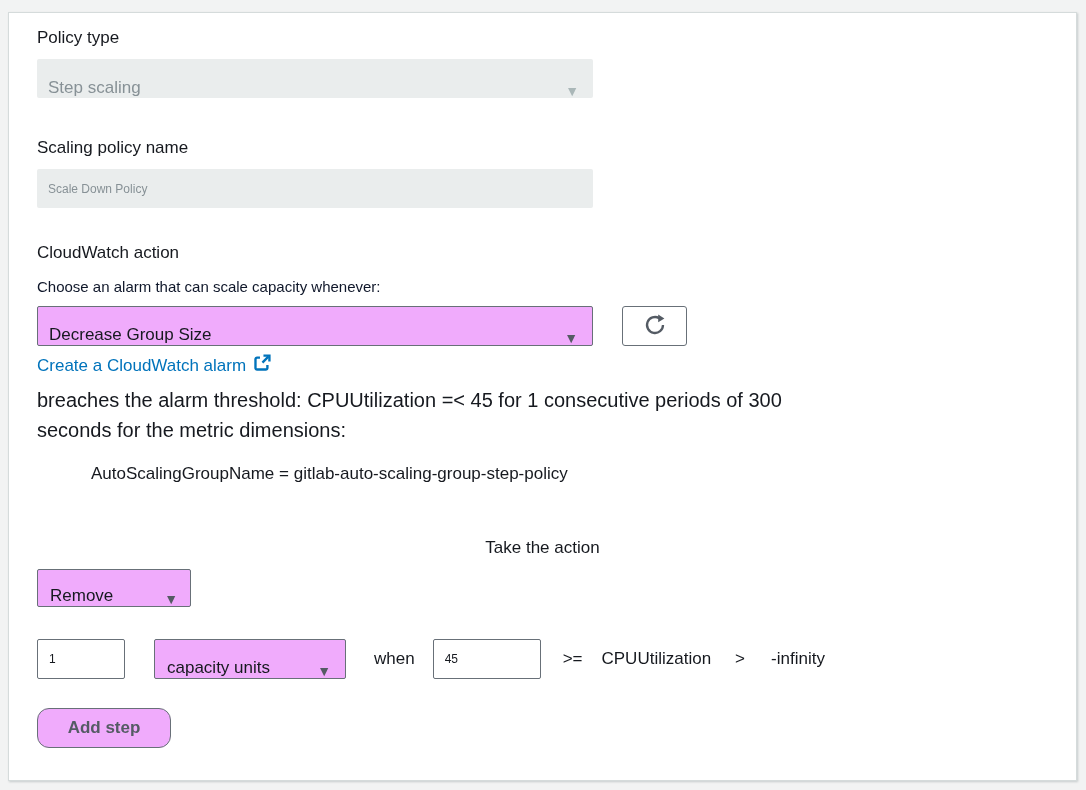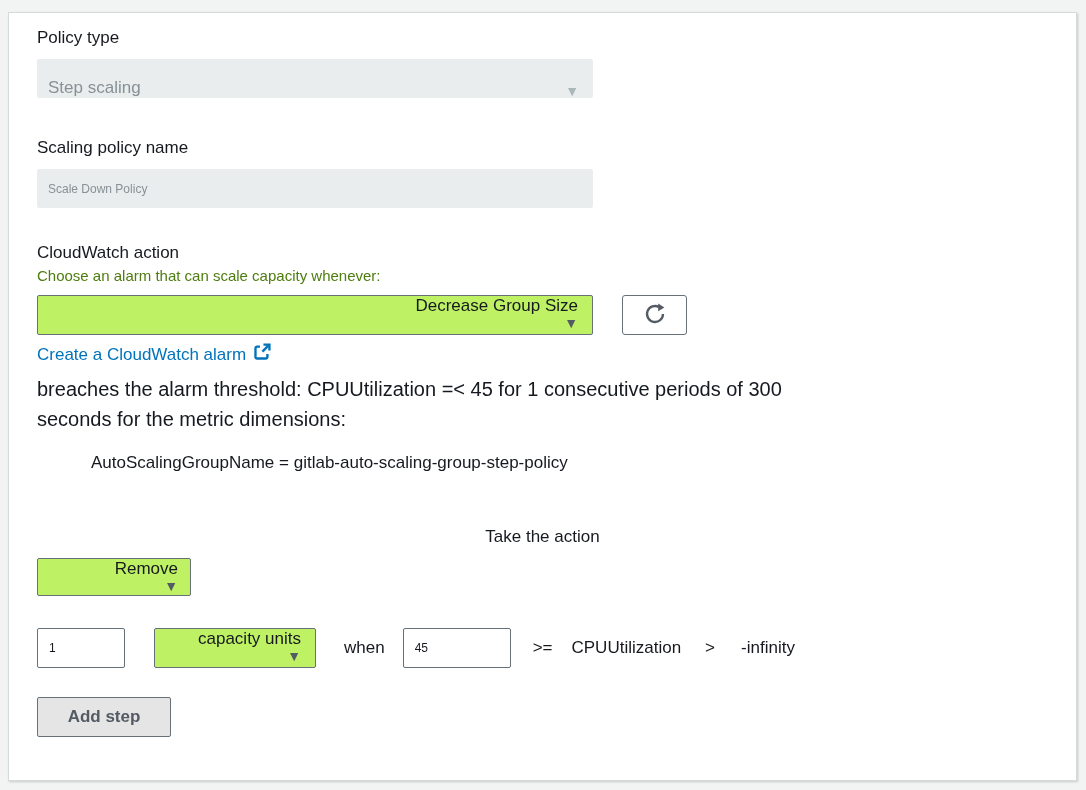"Choose an alarm that can" .helper { color: #4d7c0f -> #0f172a; margin-top: 5px -> 16px }
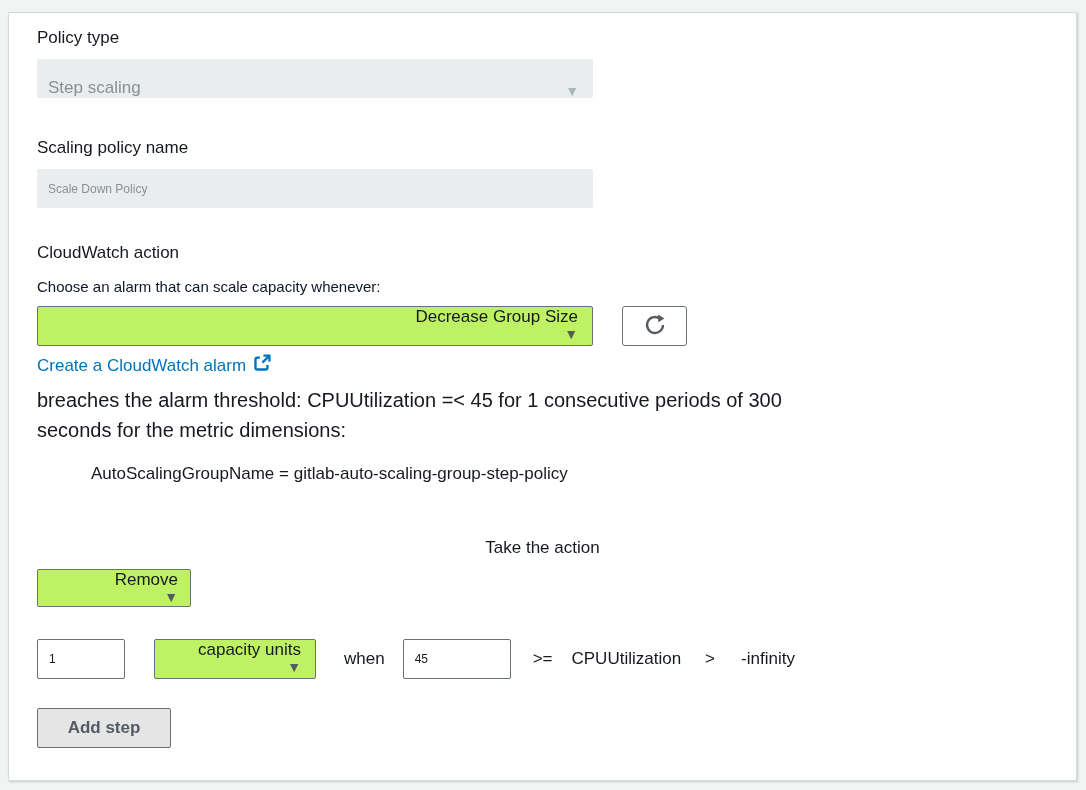"Decrease Group Size" .sb-enabled { background: #bef264 -> #f0abfc; flex-direction: column -> none }
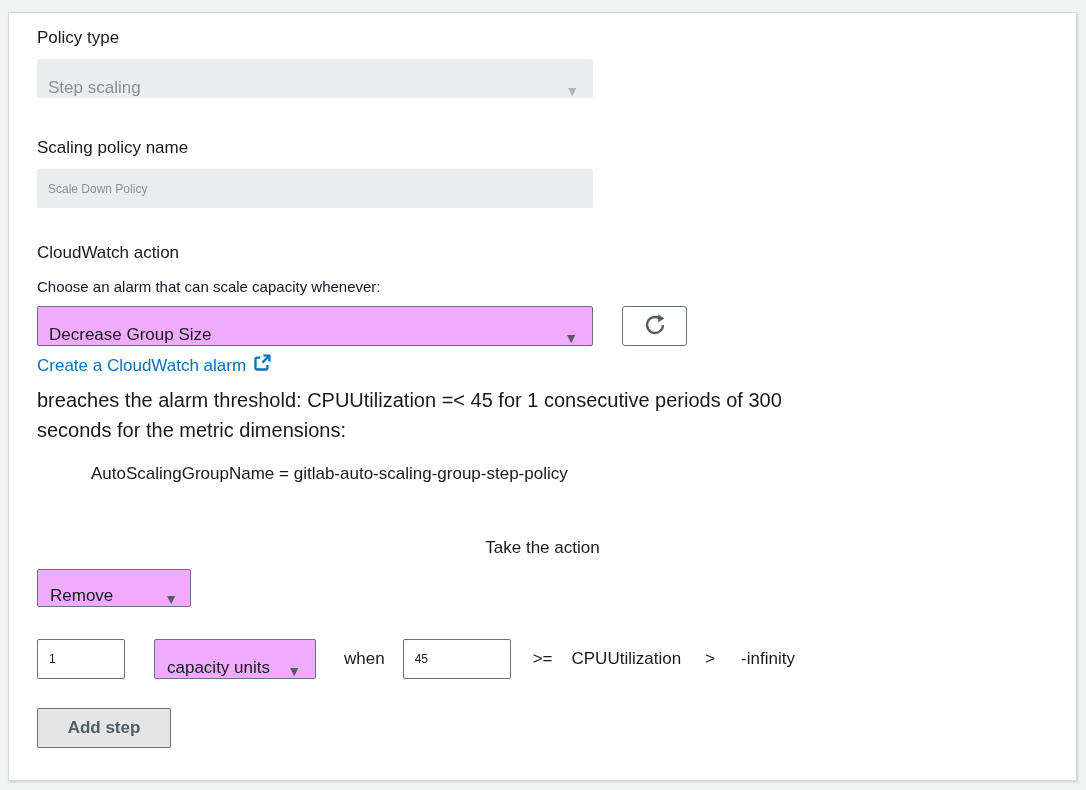"capacity units" .unit-select { width: 162px -> 192px }
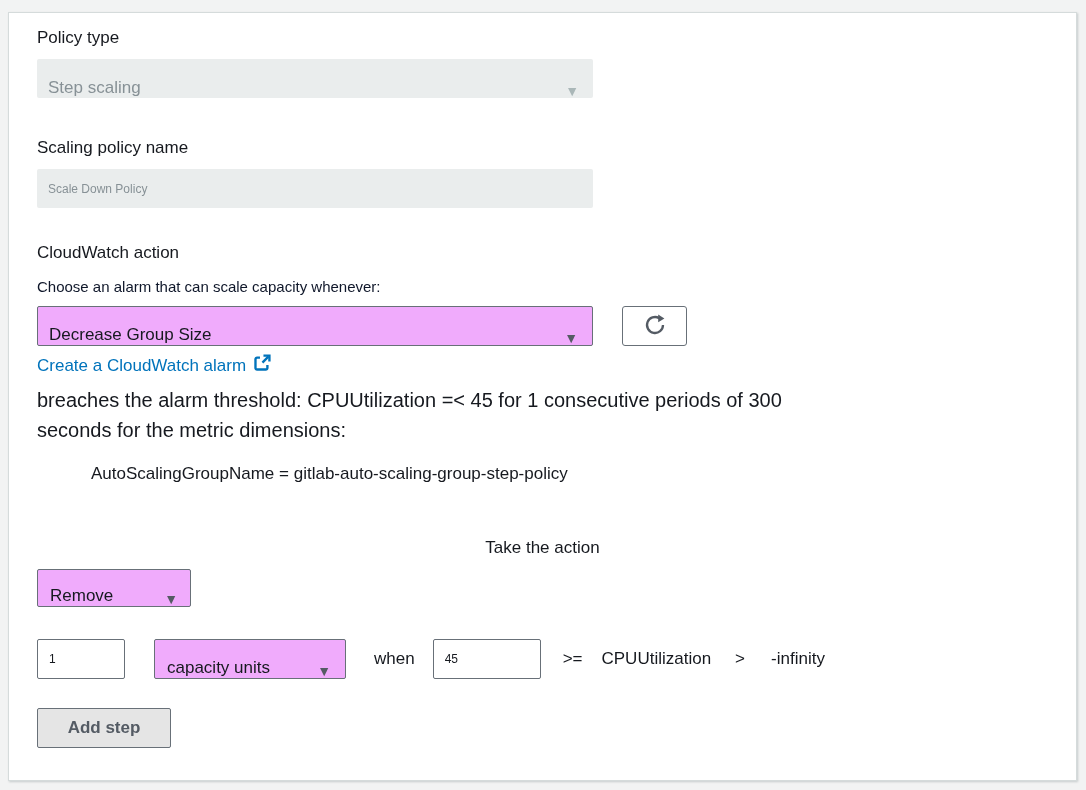"Add step" .add-step-btn { background: #e5e5e5 -> #f0abfc; border-radius: 2px -> 12px }
